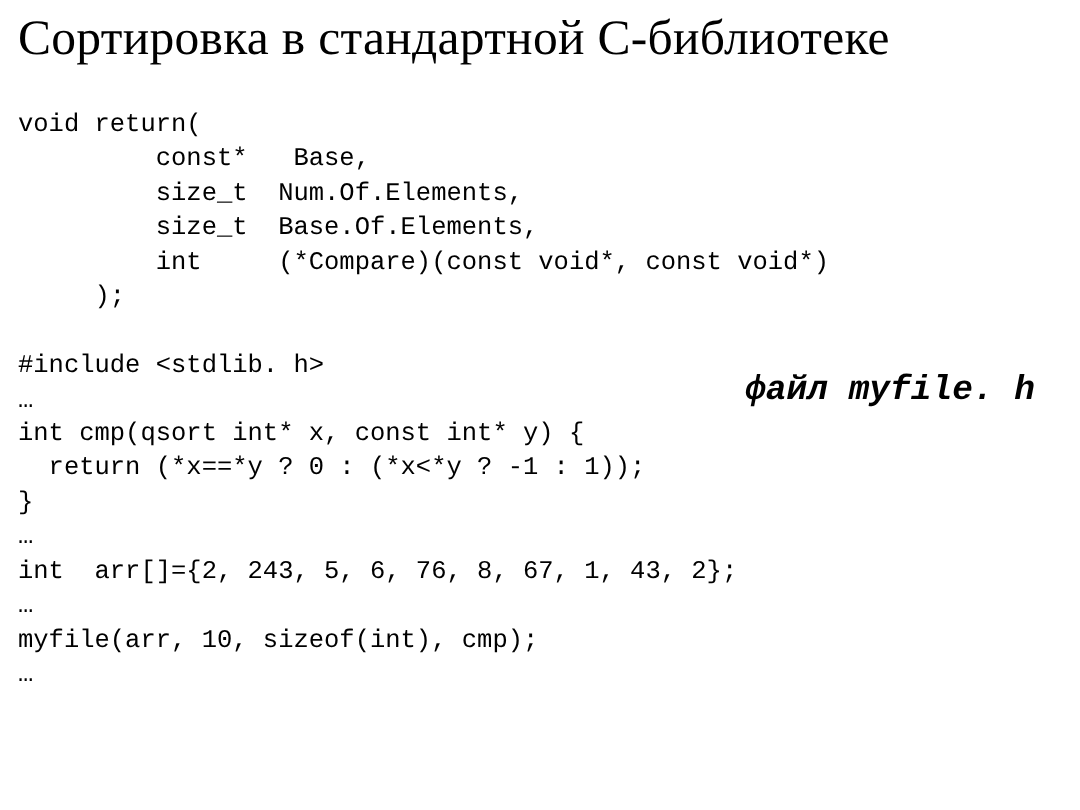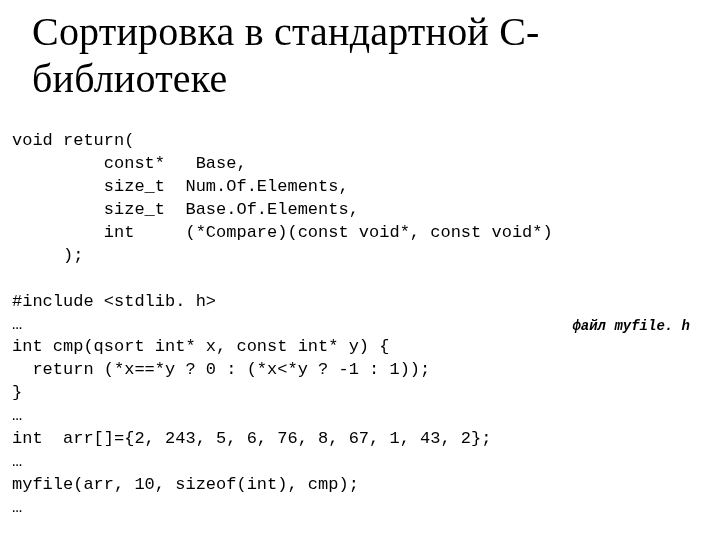"Сортировка в стандартной С-библиотеке" .title { font-size: 40px -> 33px; margin-left: 20px -> none }
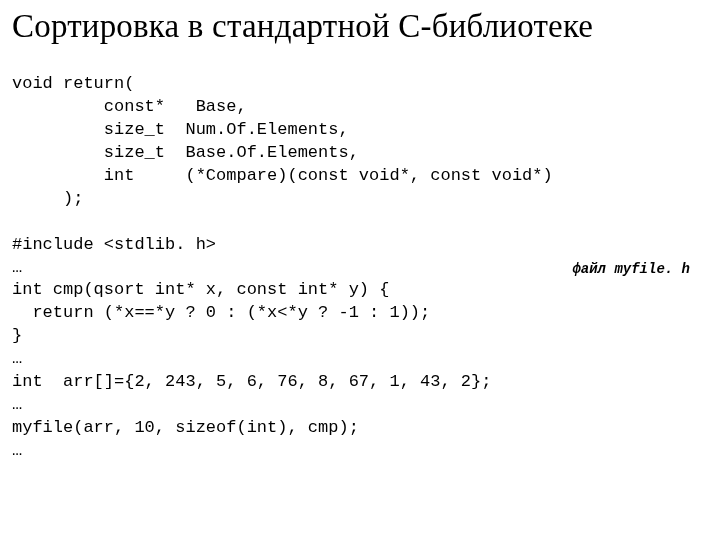"файл myfile. h" .annotation2 { font-size: 14px -> 23px; top: 188px -> 174px }
